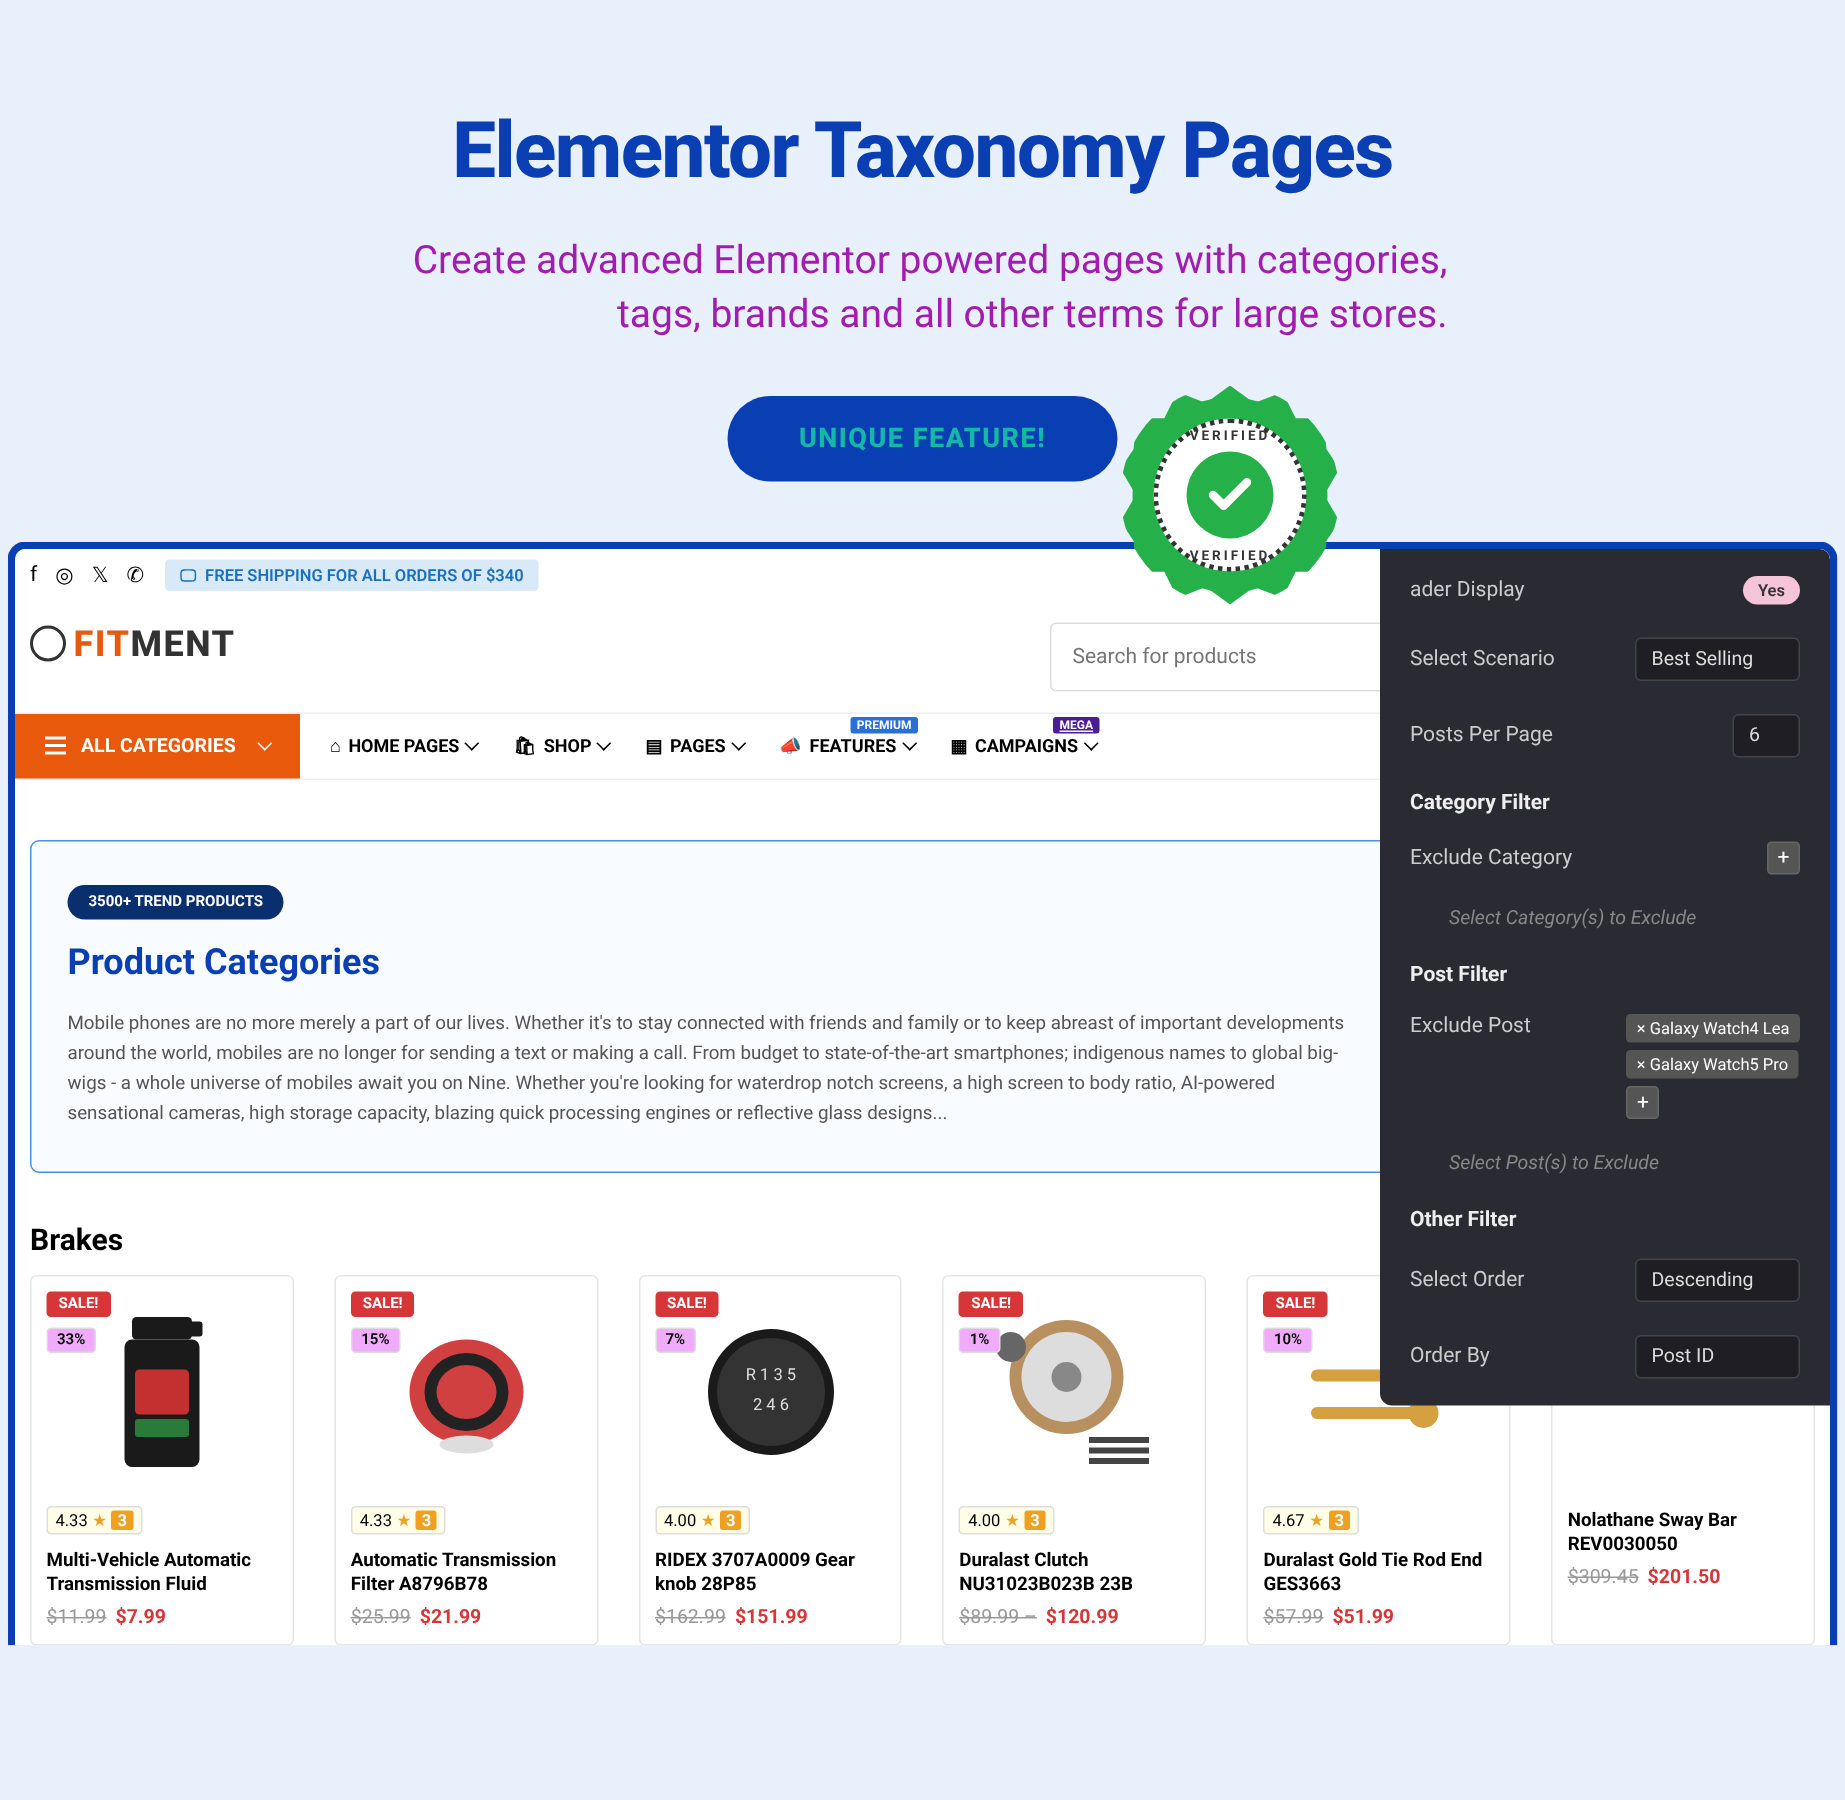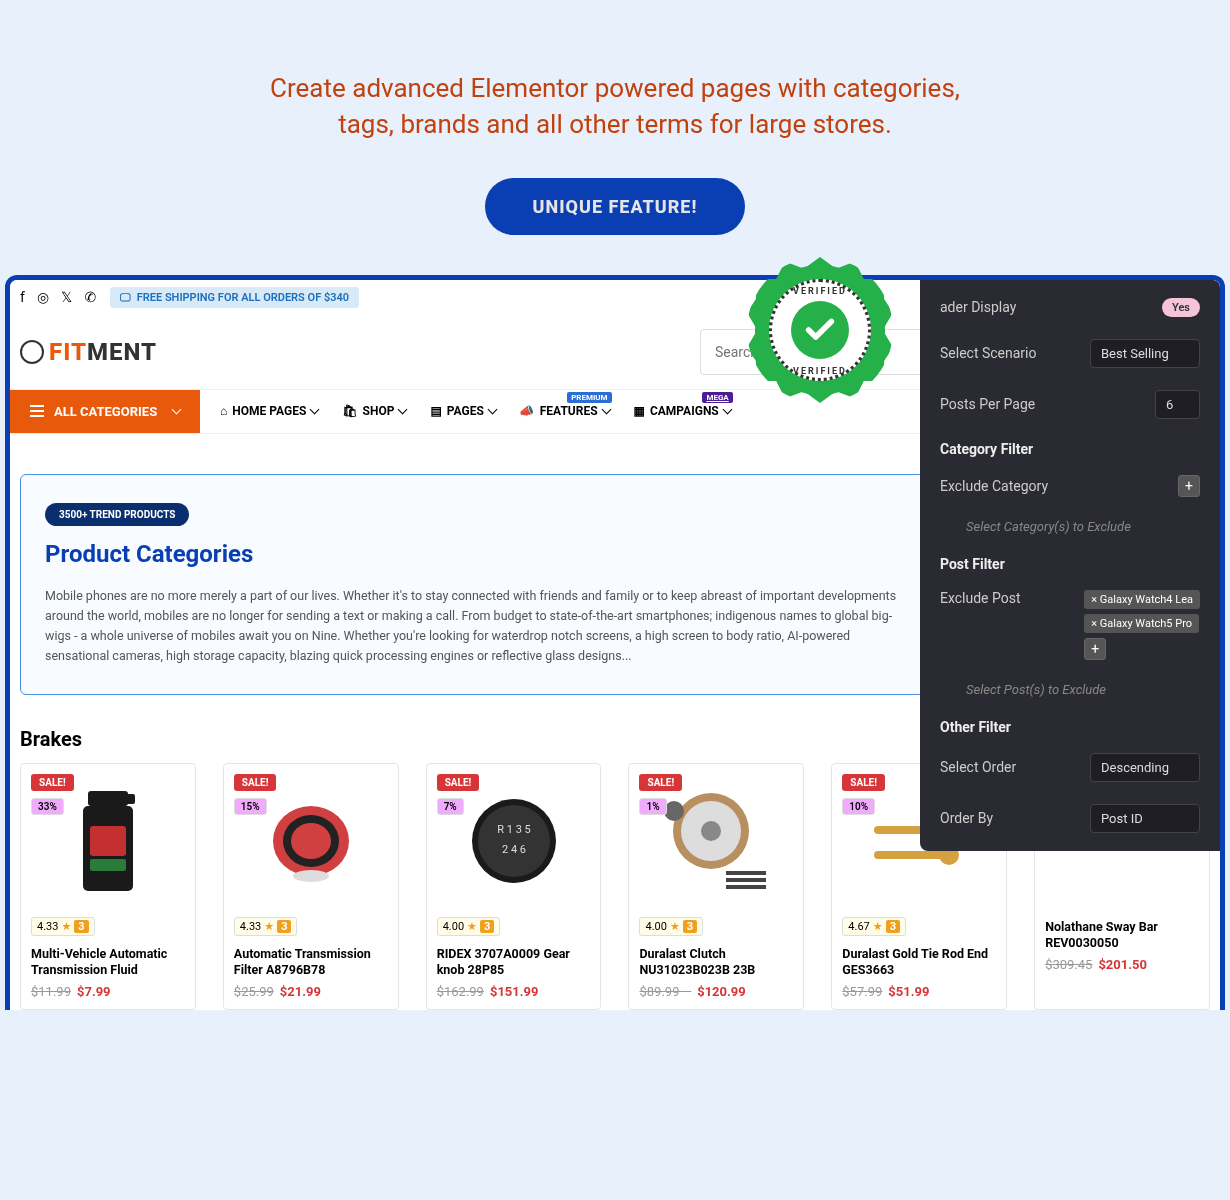"Elementor Taxonomy Pages" h1 { html: none -> <h1>Elementor Taxonomy Pages</h1> }
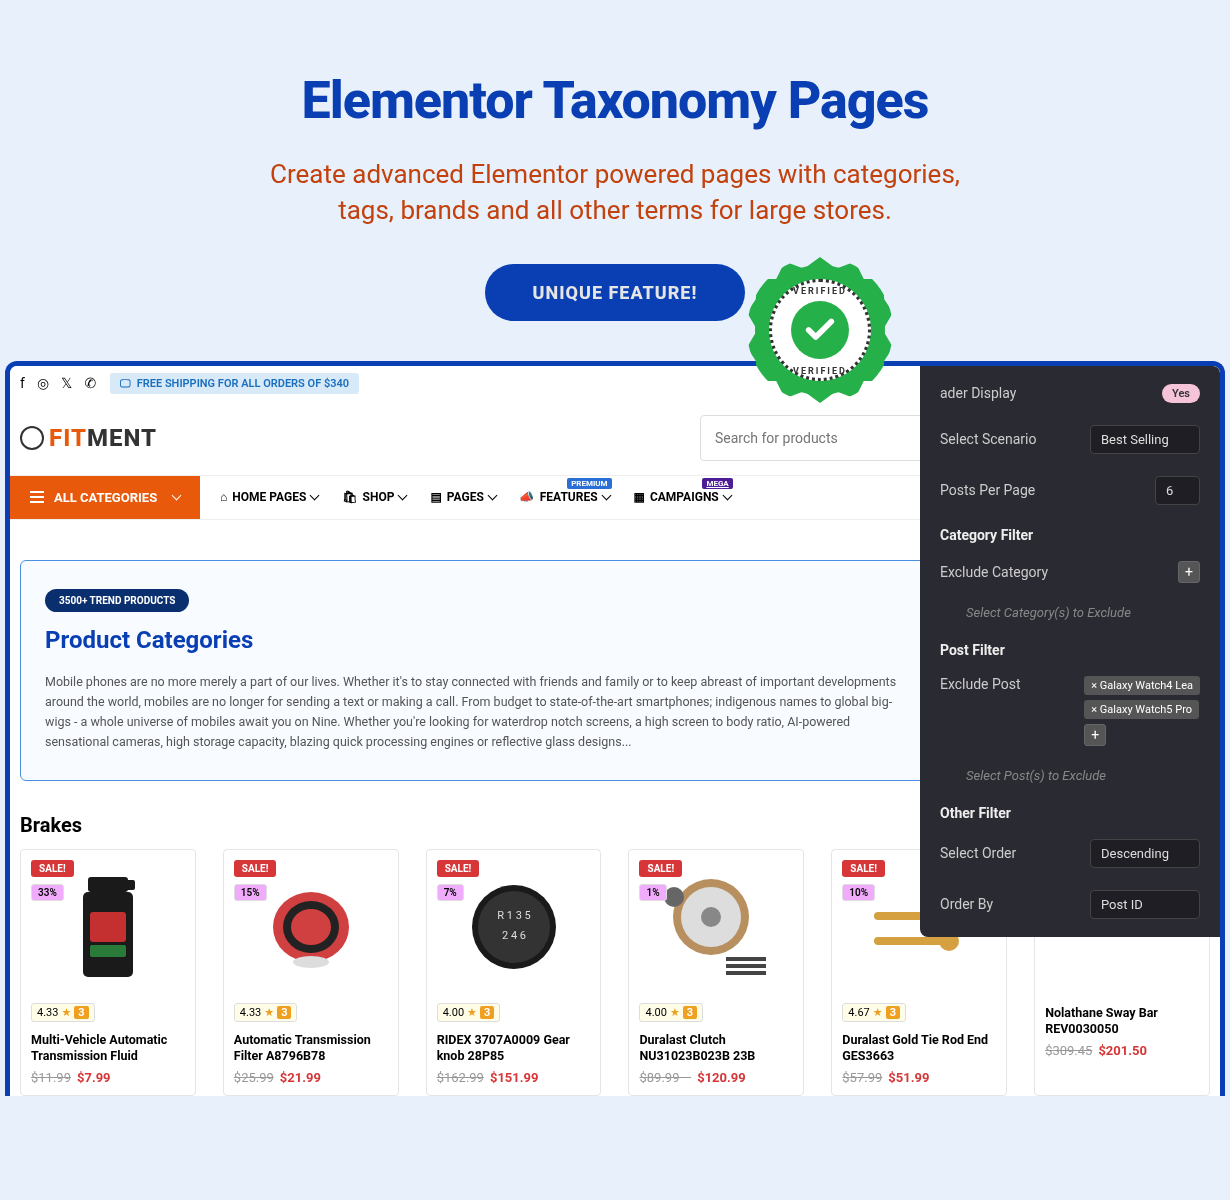"Create advanced Elementor powered pages" .hero p { color: #c2410c -> #a21caf; text-align: none -> right }
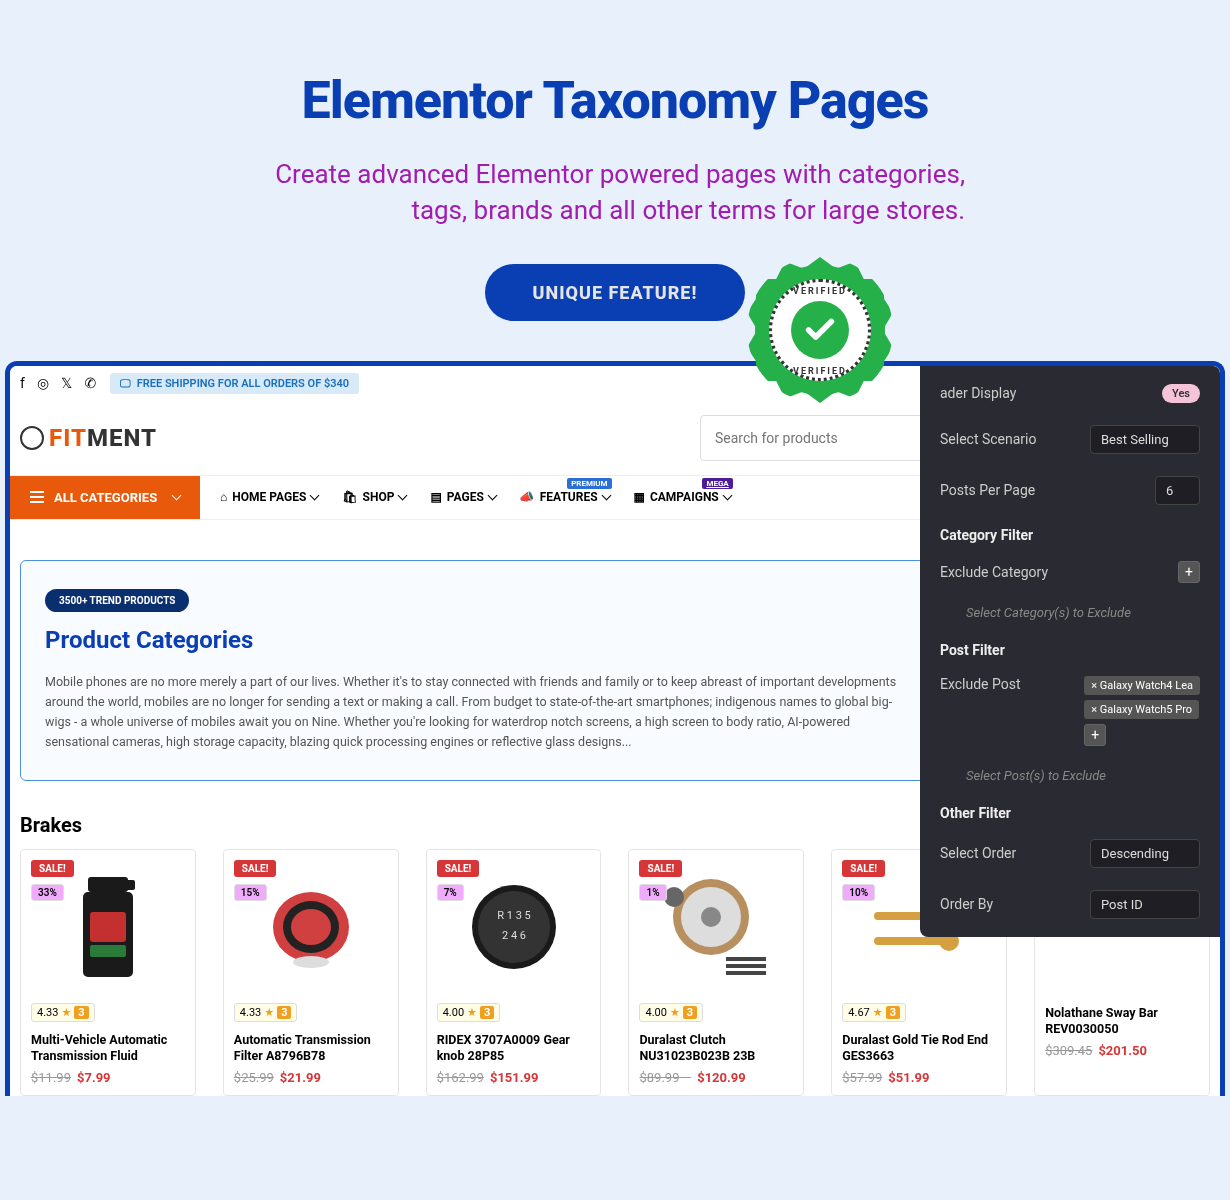"UNIQUE FEATURE!" .cta-btn { color: #e5e5e5 -> #14b8a6 }
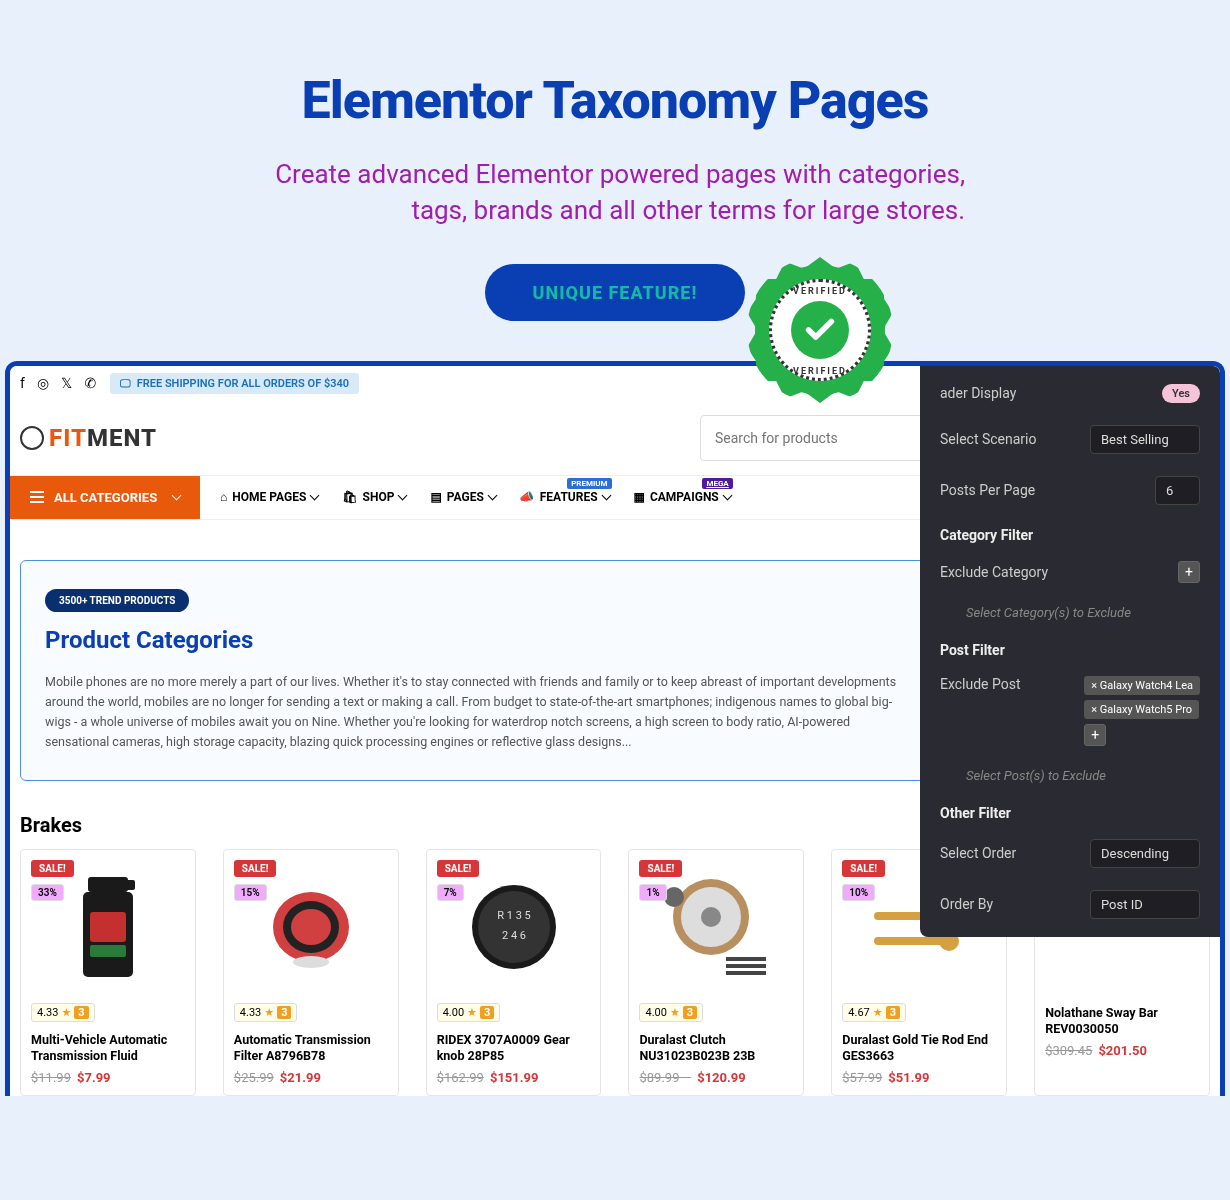"FITMENT" .header-row { align-items: center -> flex-start }
